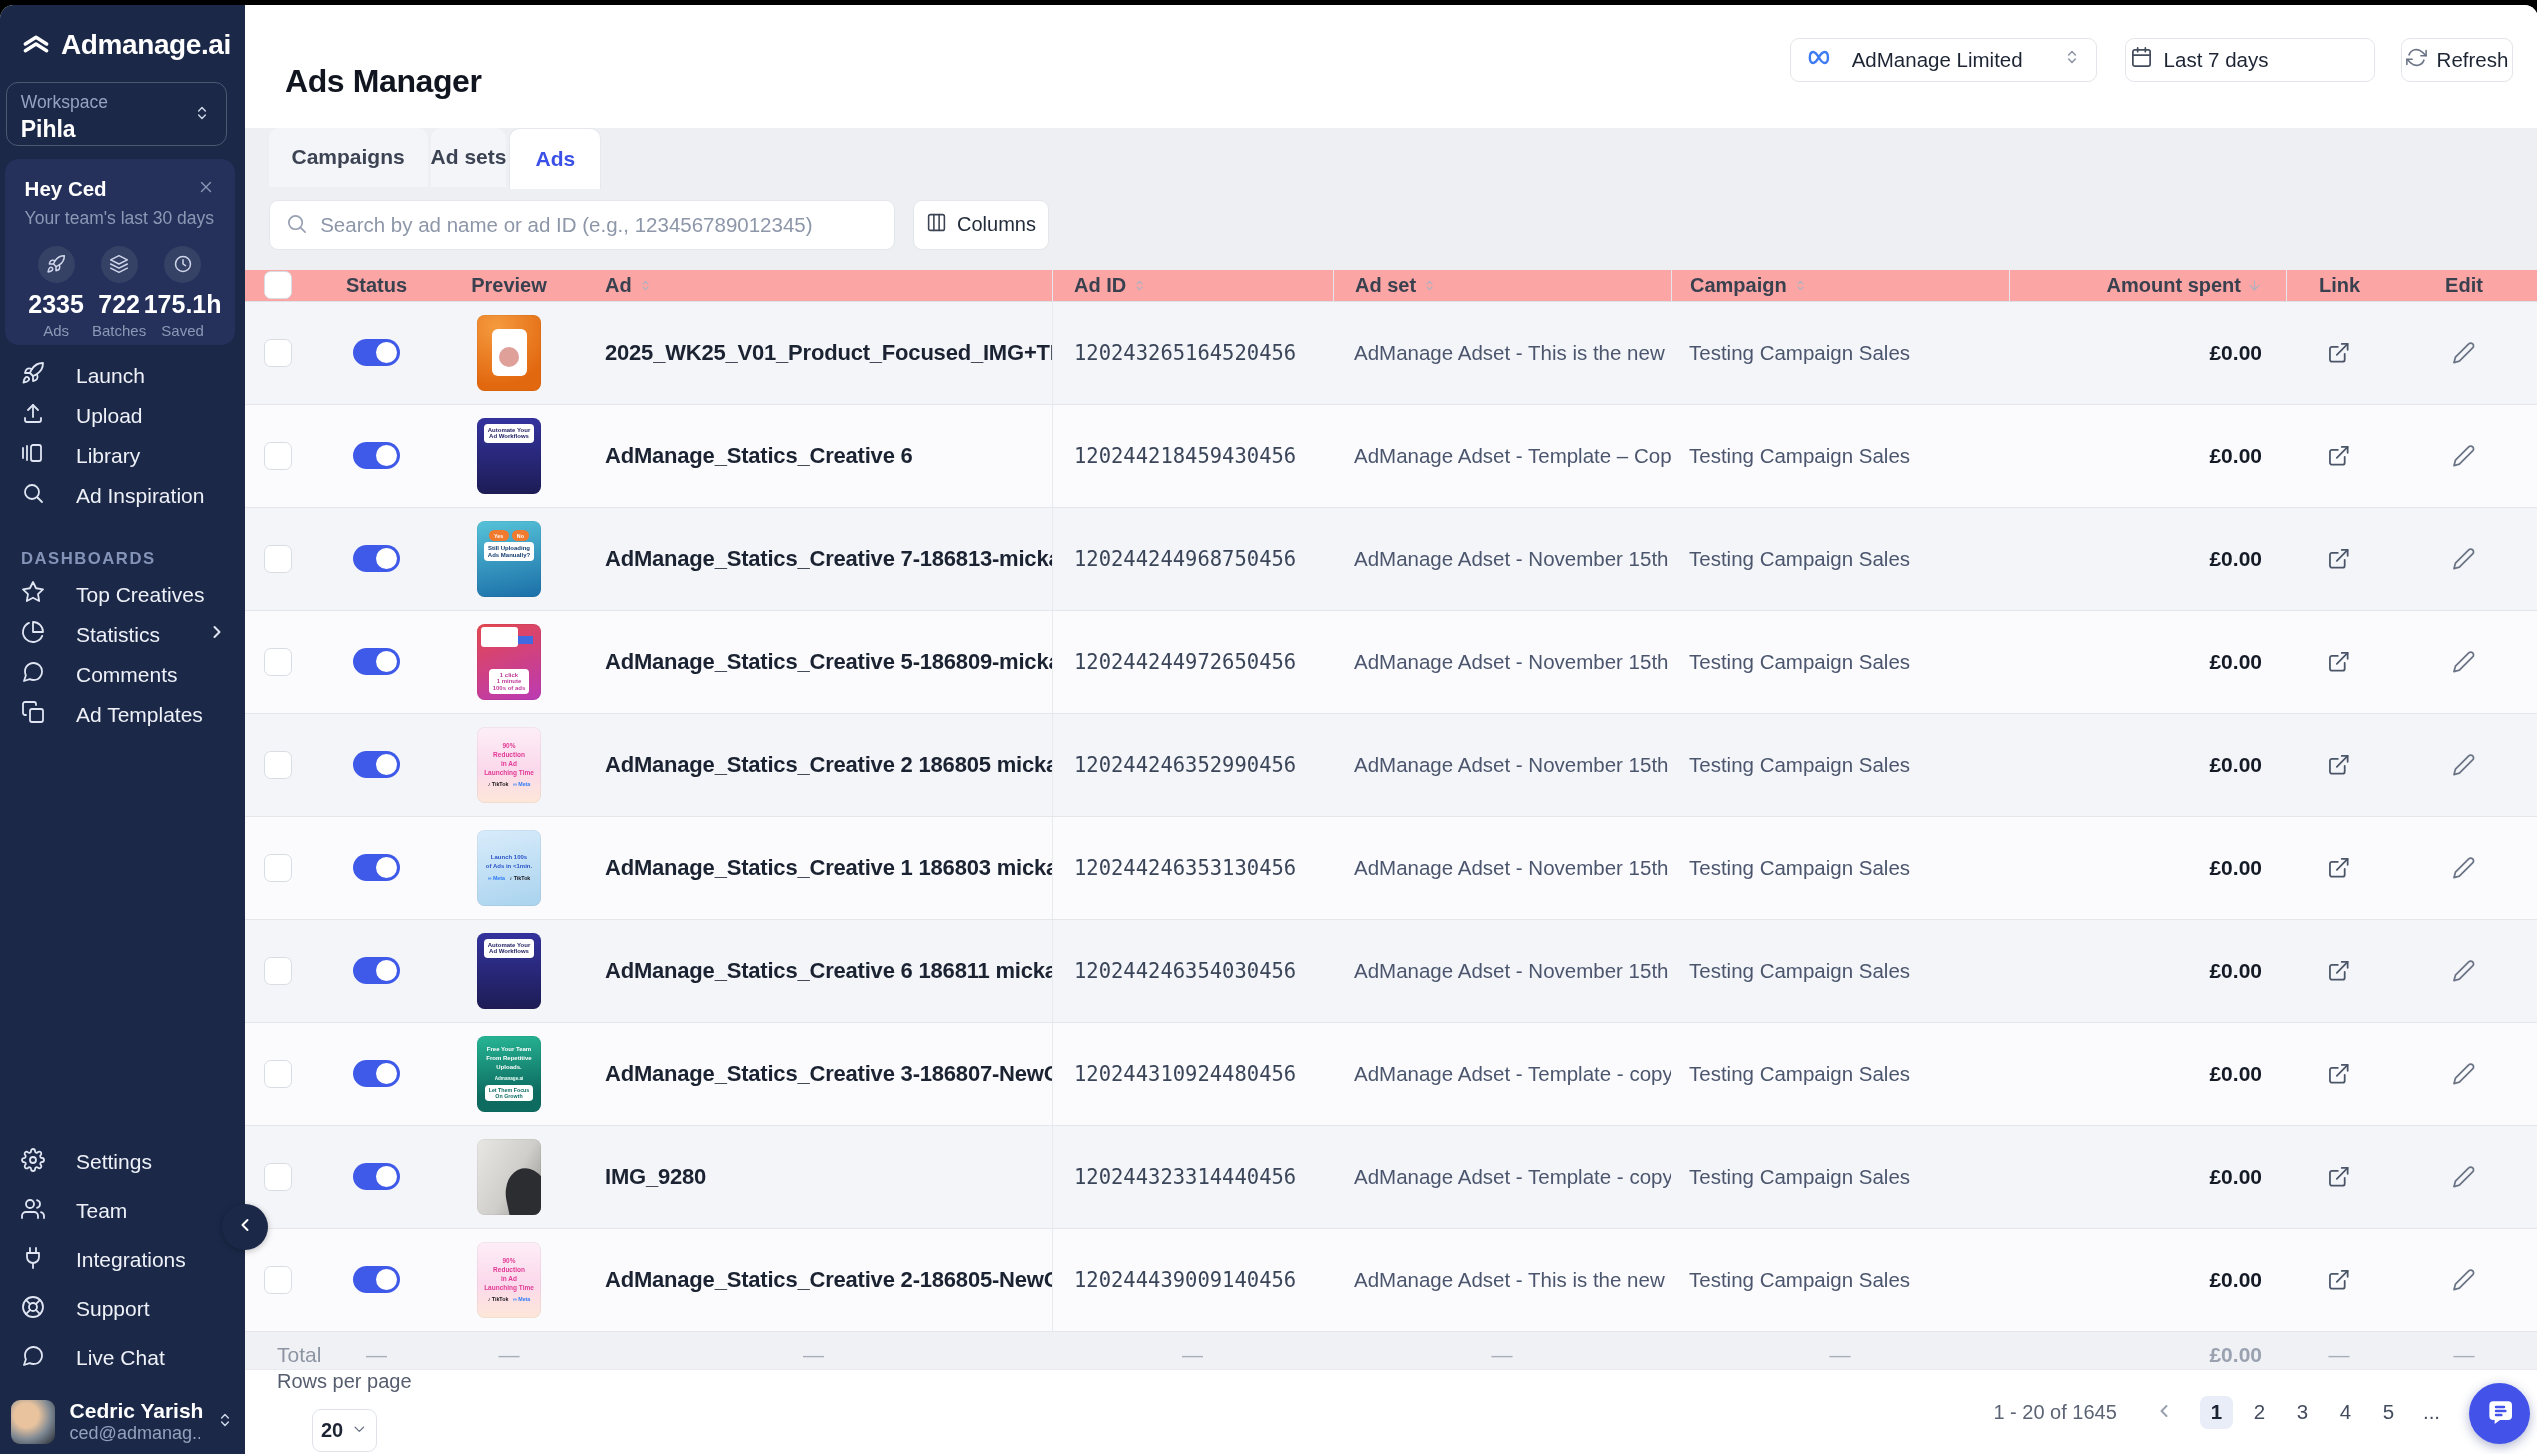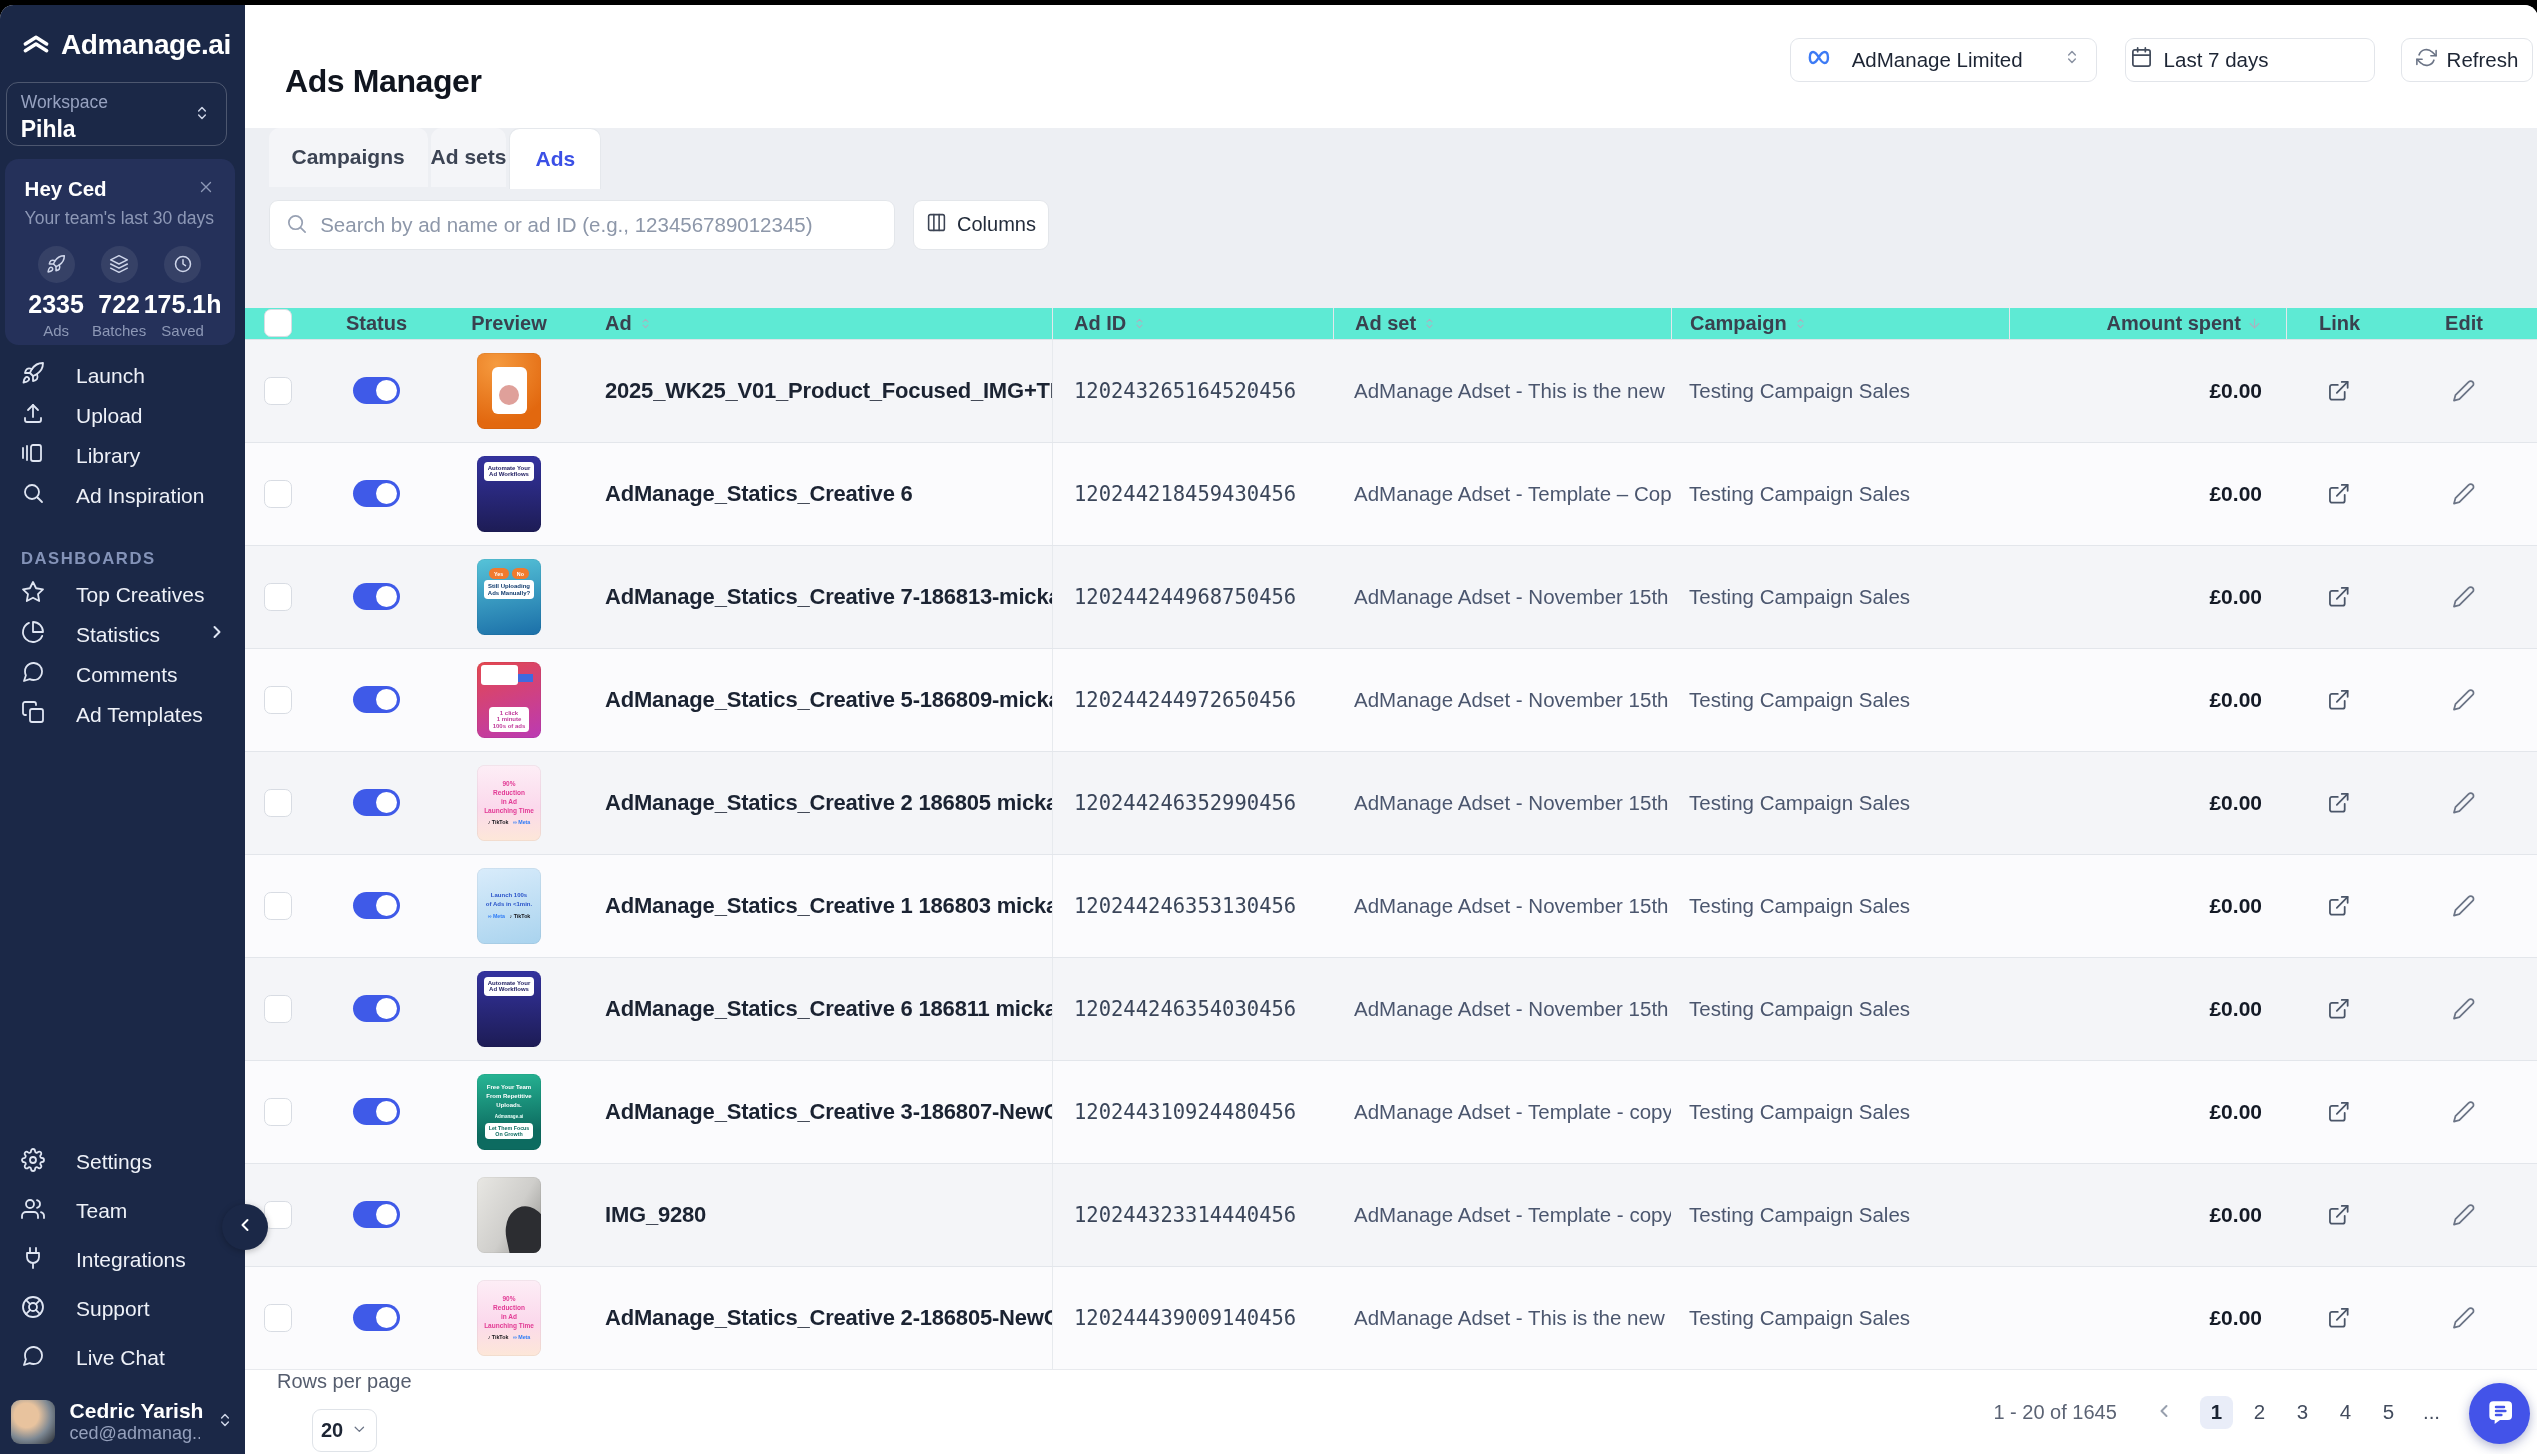"Refresh" .ctrl-refresh { width: 132px -> 112px }
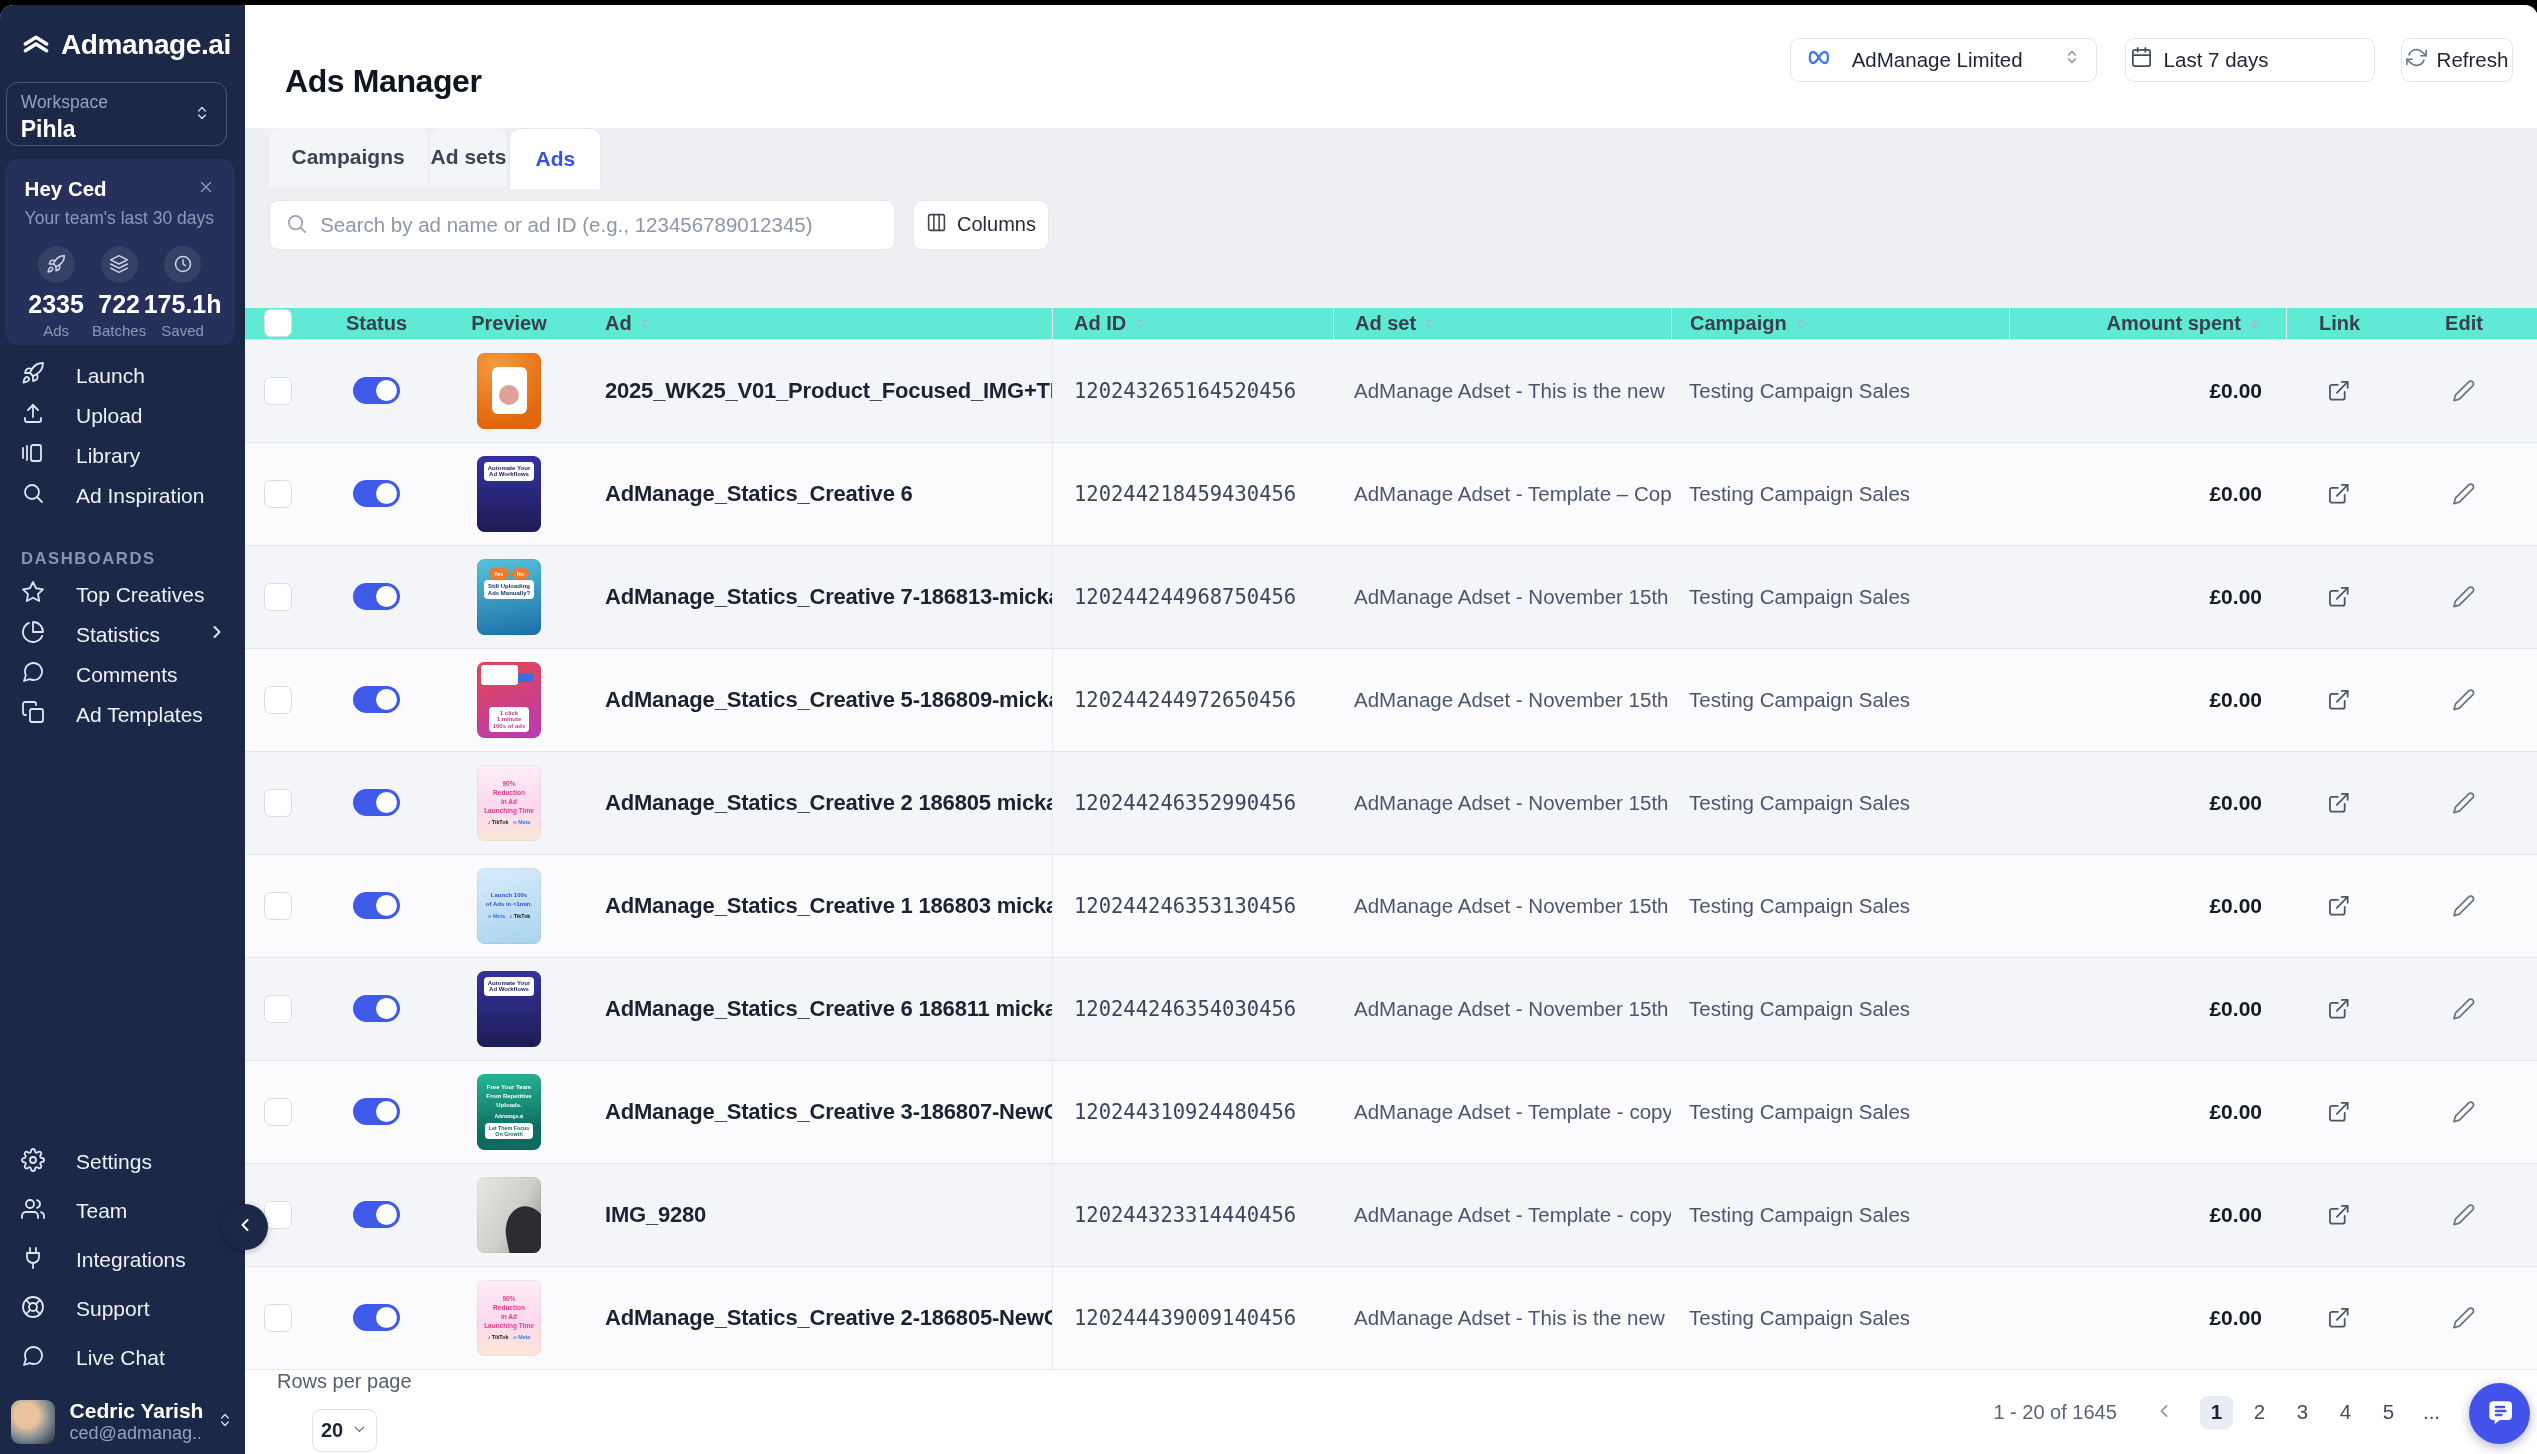"Status" .thead { background: #5eead4 -> #fca5a5; margin-top: 38px -> none }
